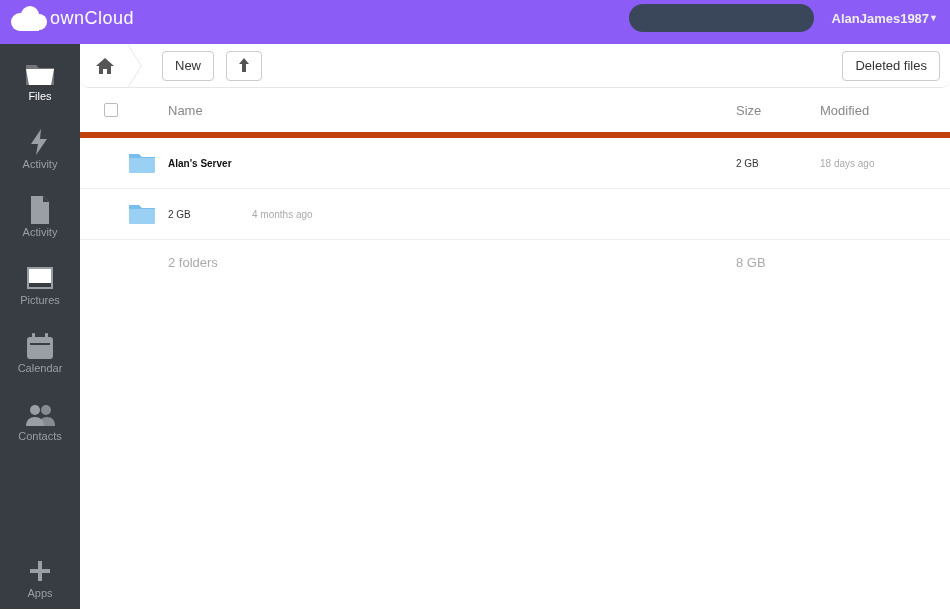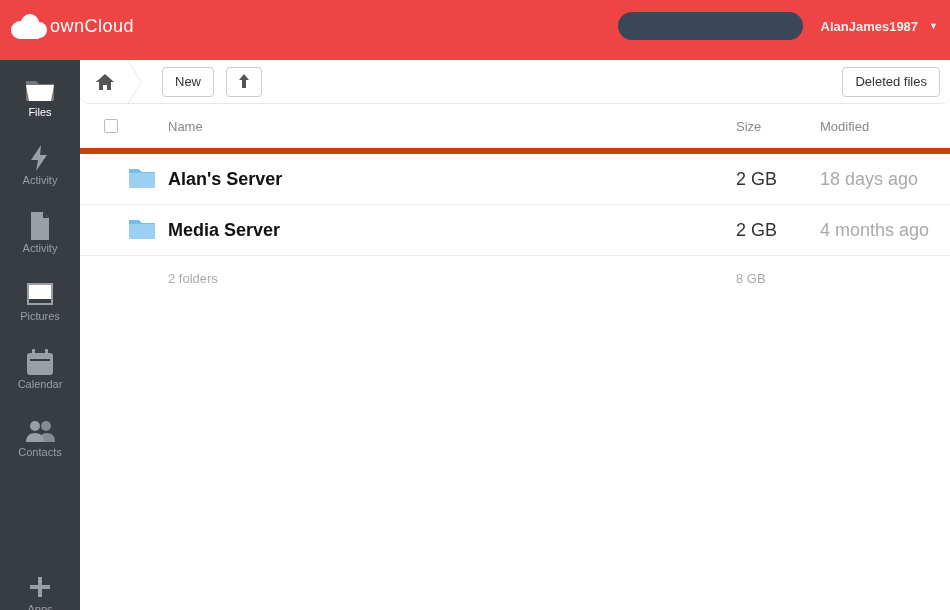"ownCloud" .topbar { background: #ef4444 -> #8b5cf6; height: 60px -> 44px }
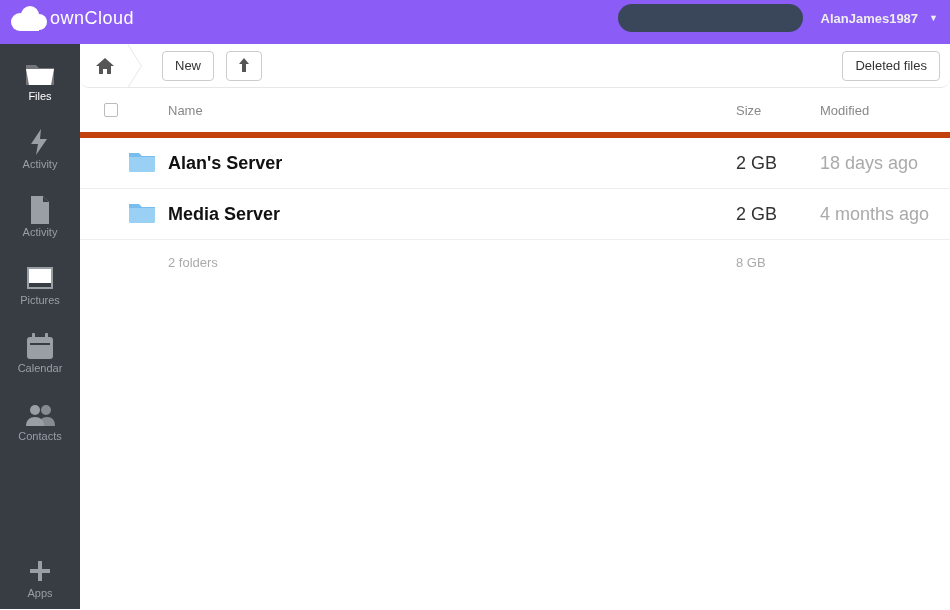"AlanJames1987" .user { gap: 11px -> 0 }
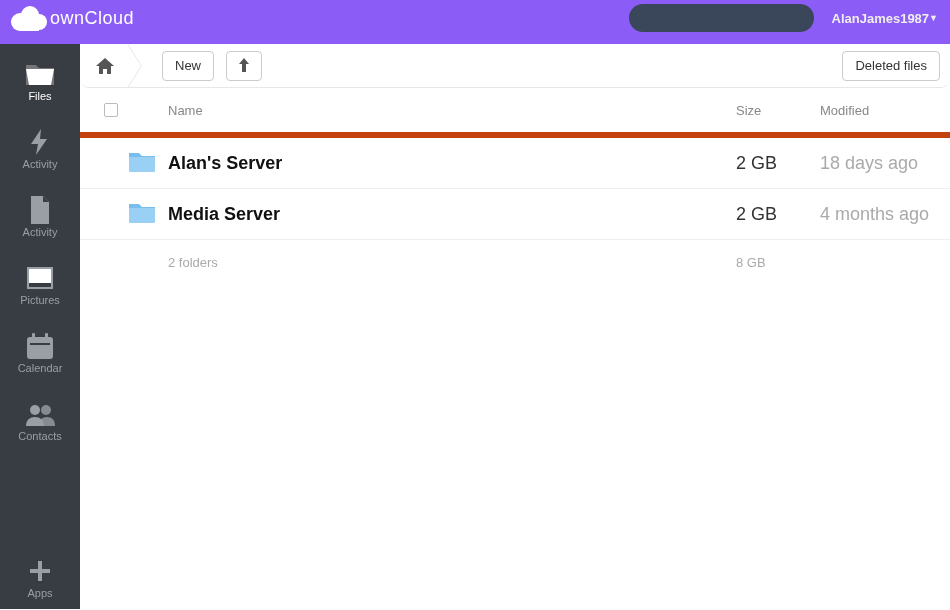"Alan's Server" .row { font-size: 18px -> 10px }
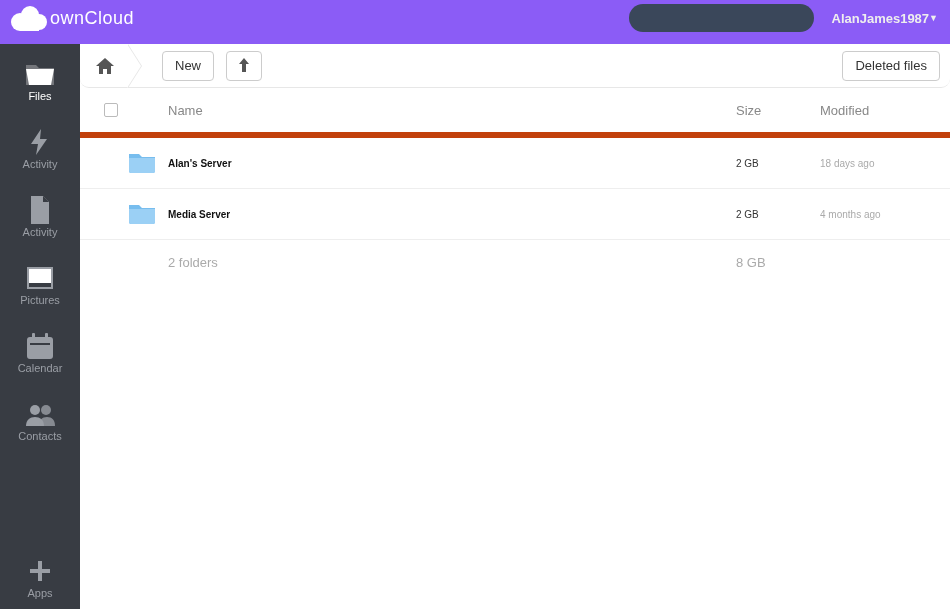"Media Server" div.col-name { html: <div>Media Server</div> -> none }
